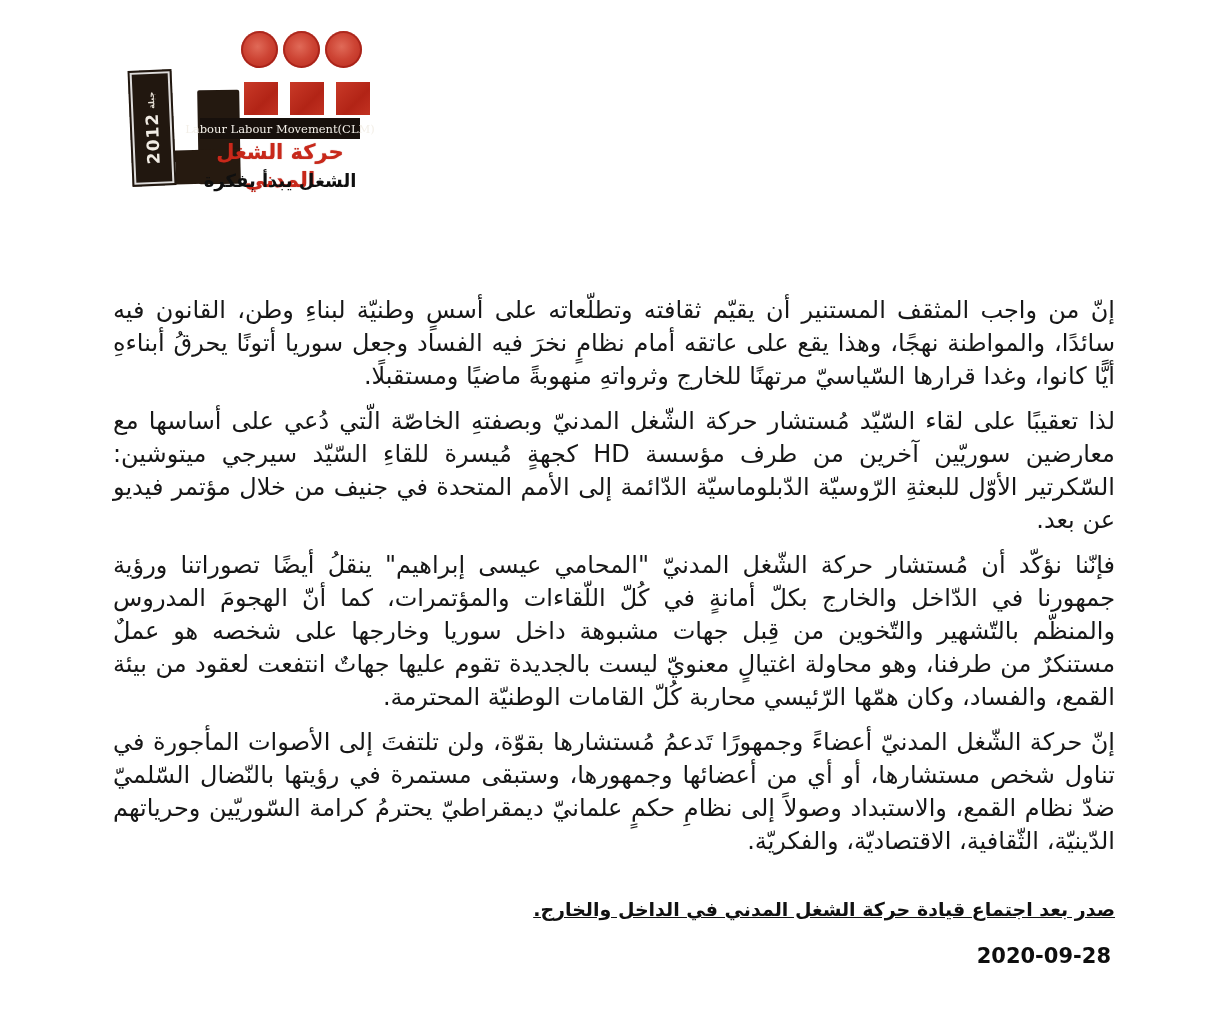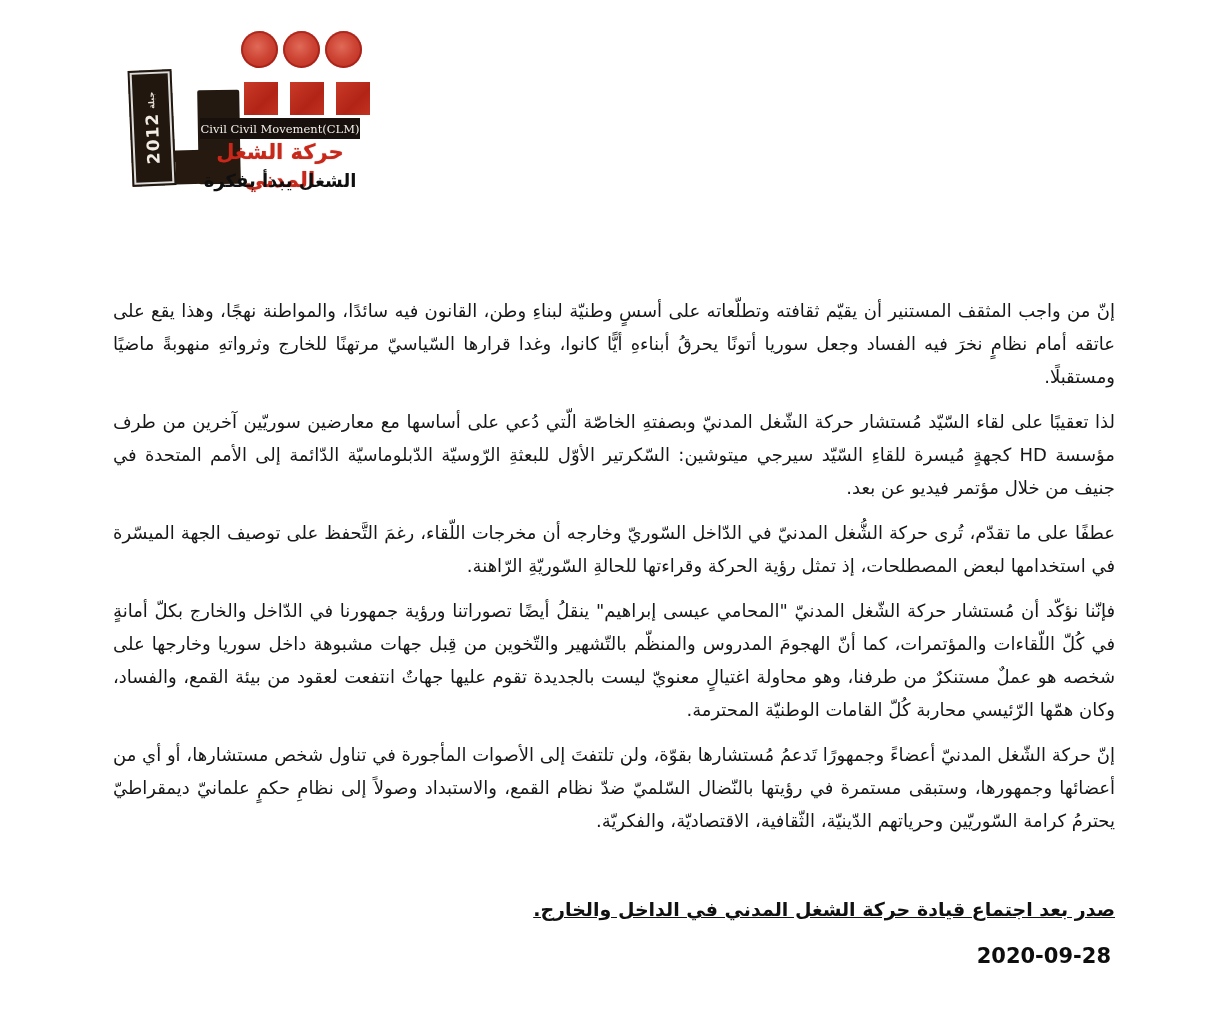"Civil Civil Movement(CLM)" div.band-en { text: Civil Civil -> Labour Labour }
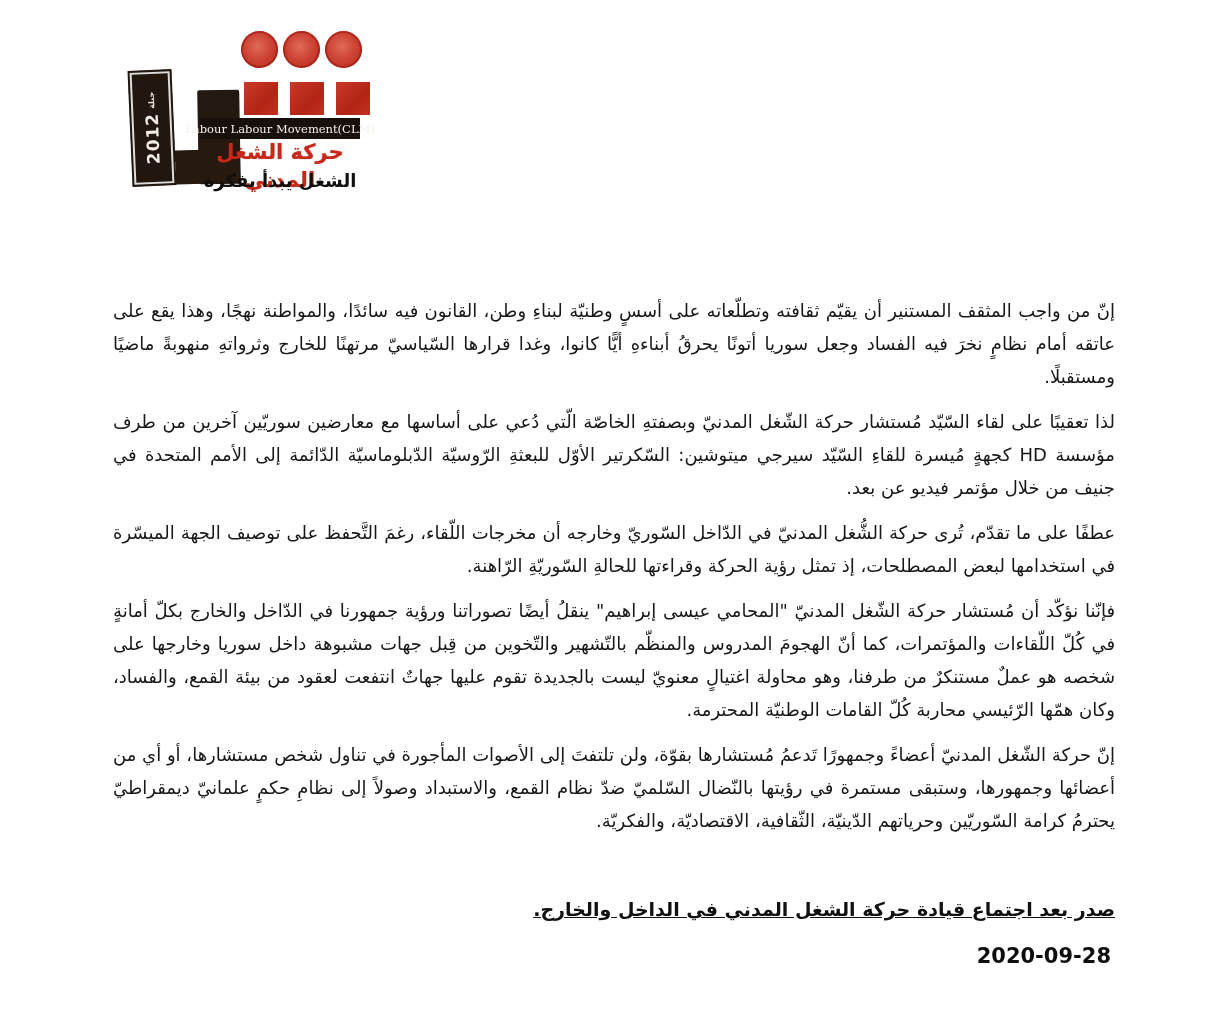"إنّ من واجب المثقف المستنير" .content { font-size: 18px -> 24px }
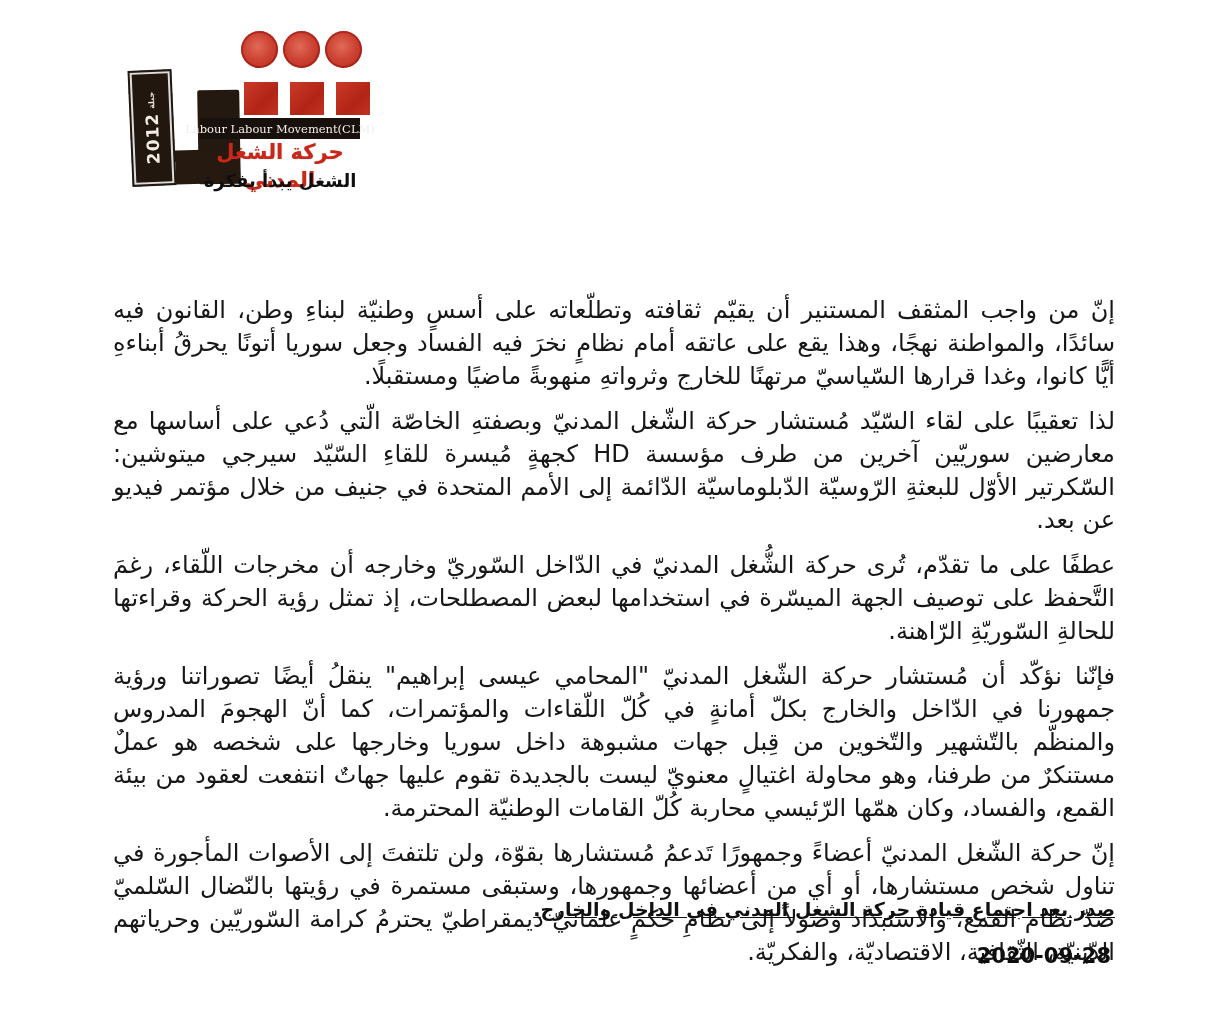"عطفًا على ما تقدّم، تُرى" p { html: <p>عطفًا على ما تقدّم، تُرى حركة الشُّغل المدنيّ في الدّاخل السّوريّ وخارجه أن مخرجات اللّقاء، رغمَ التَّحفظ على توصيف الجهة الميسّرة في استخدامها لبعض المصطلحات، إذ تمثل رؤية الحركة وقراءتها للحالةِ السّوريّةِ الرّاهنة.</p> -> none }
